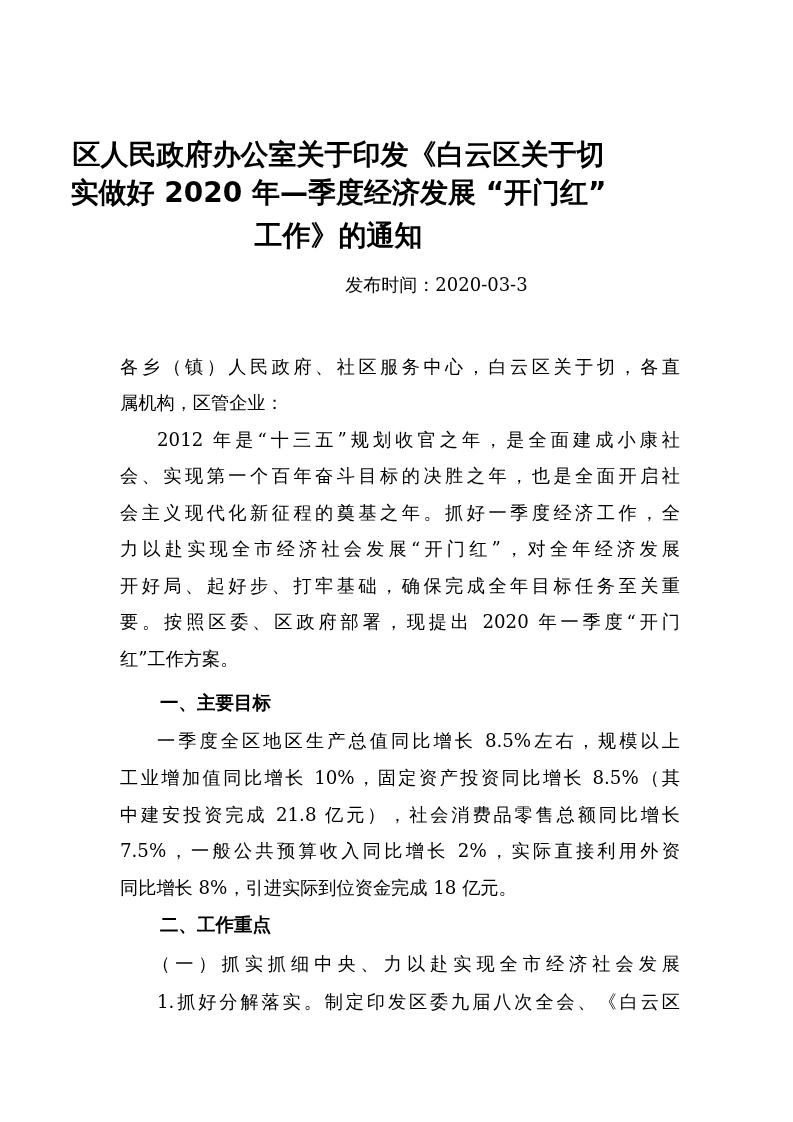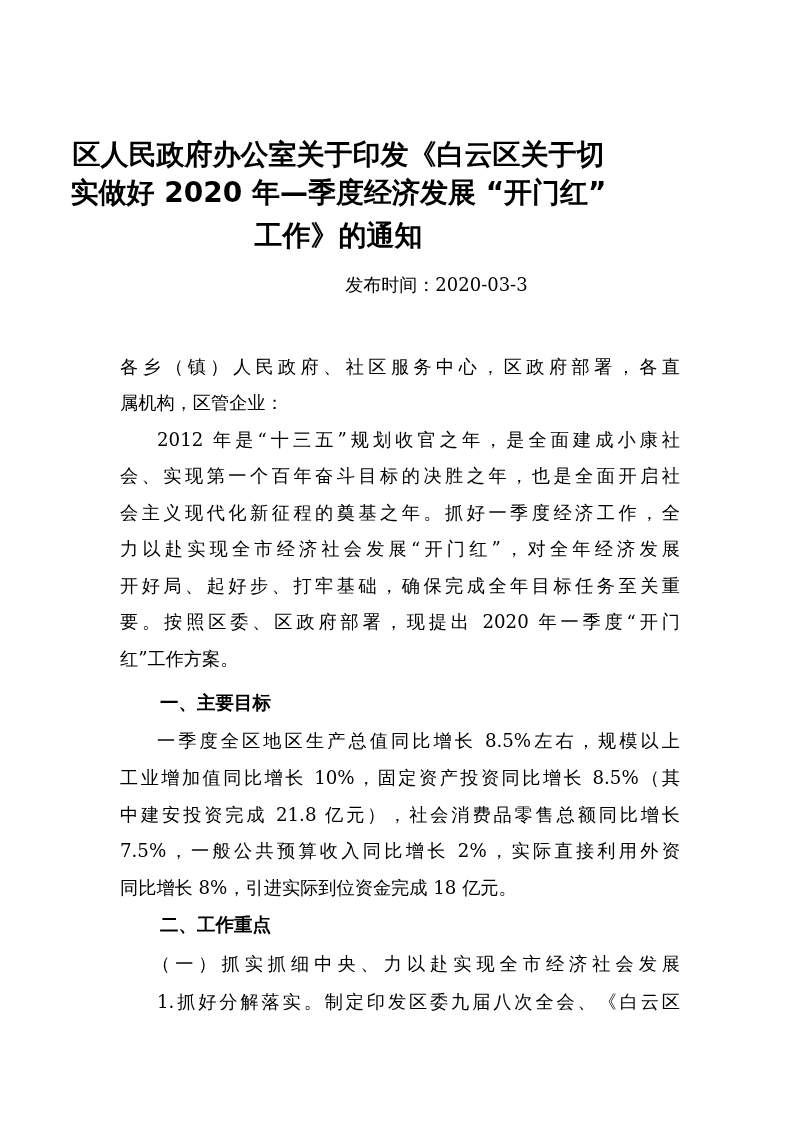"各乡（镇）人民政府、社区服务中心，区政府部署，各直" div.line { text: 区政府部署 -> 白云区关于切 }
